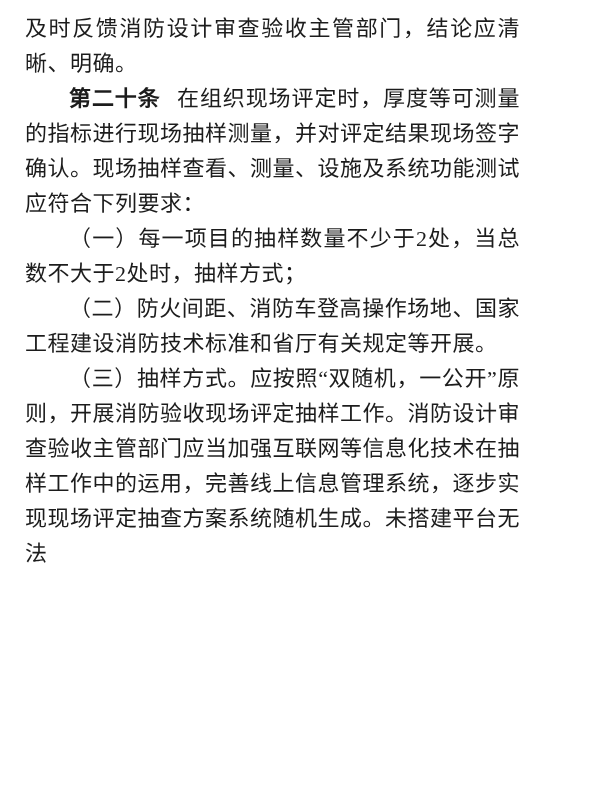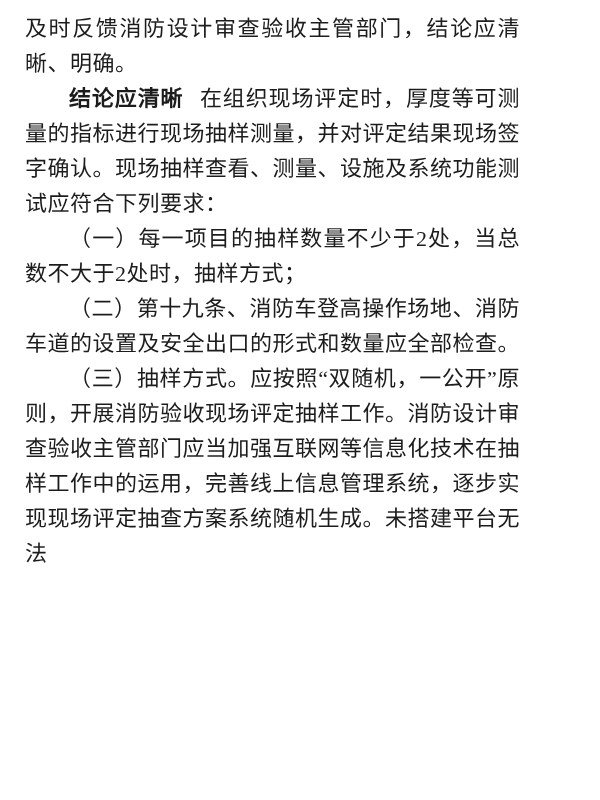"结论应清晰" b.article-lead { text: 结论应清晰 -> 第二十条 }
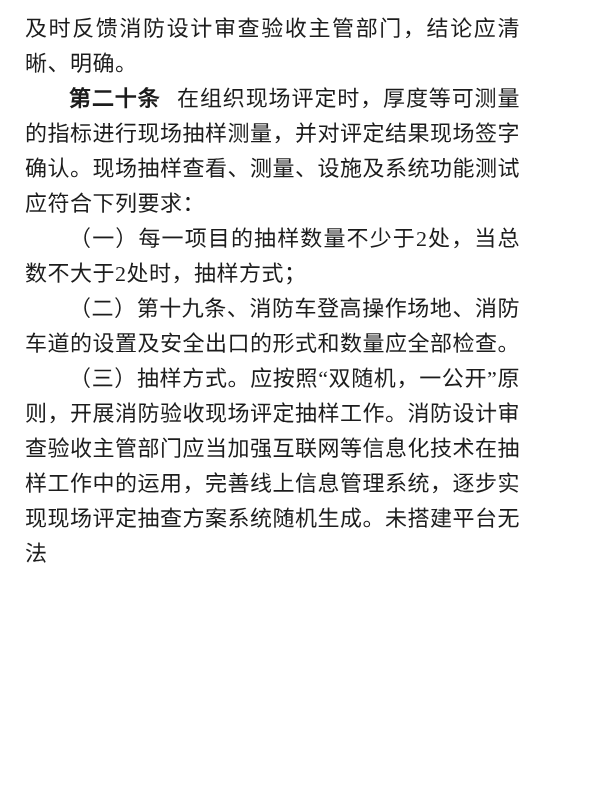"（二）第十九条、消防车登高操作场地、消防车道的设置及安全出口的形式和数量应全部检" span { text: 第十九条、消防车登高操作场地、消防车道的设置及安全出口的形式和数量应全部检查 -> 防火间距、消防车登高操作场地、国家工程建设消防技术标准和省厅有关规定等开展 }
